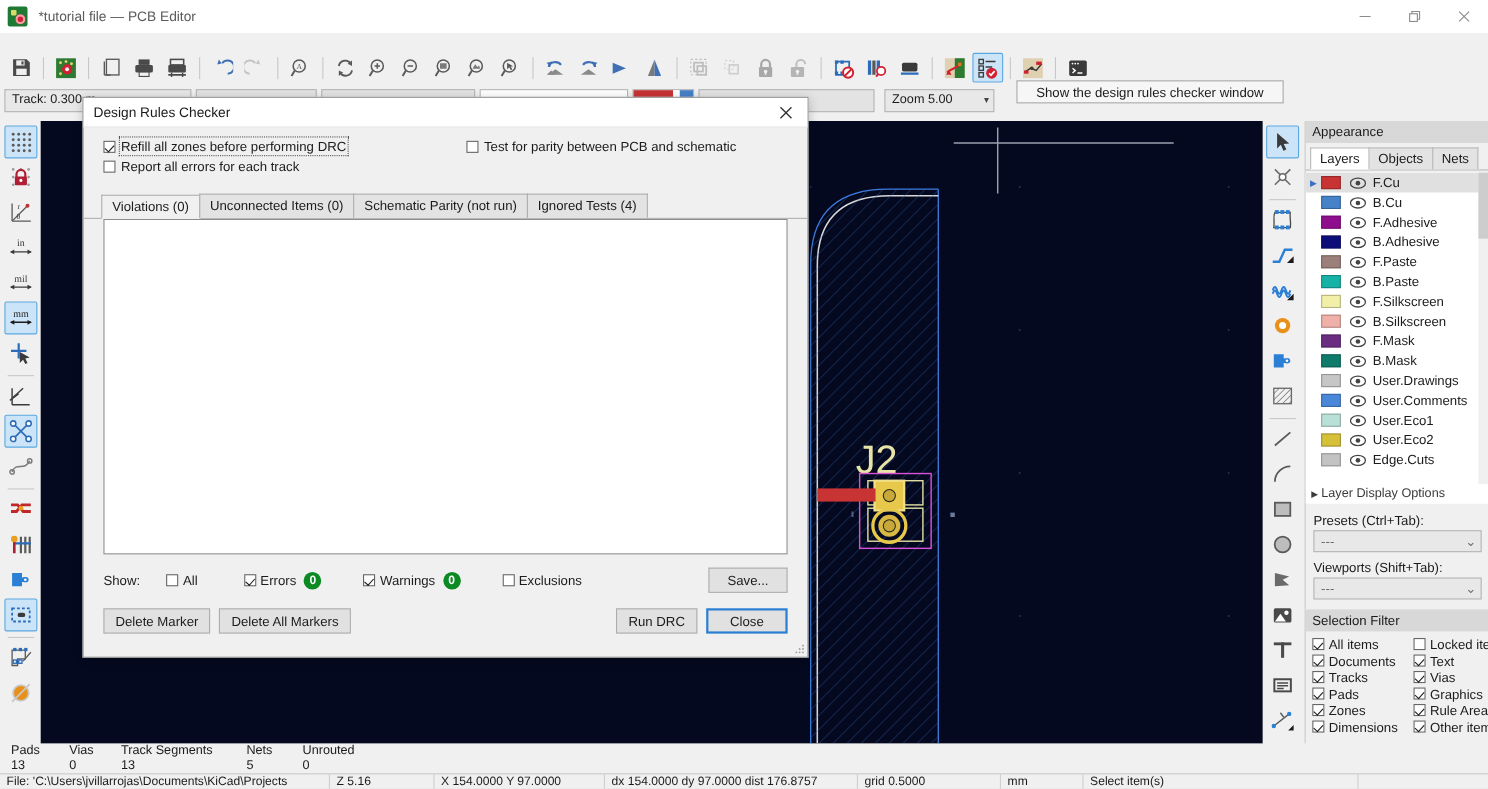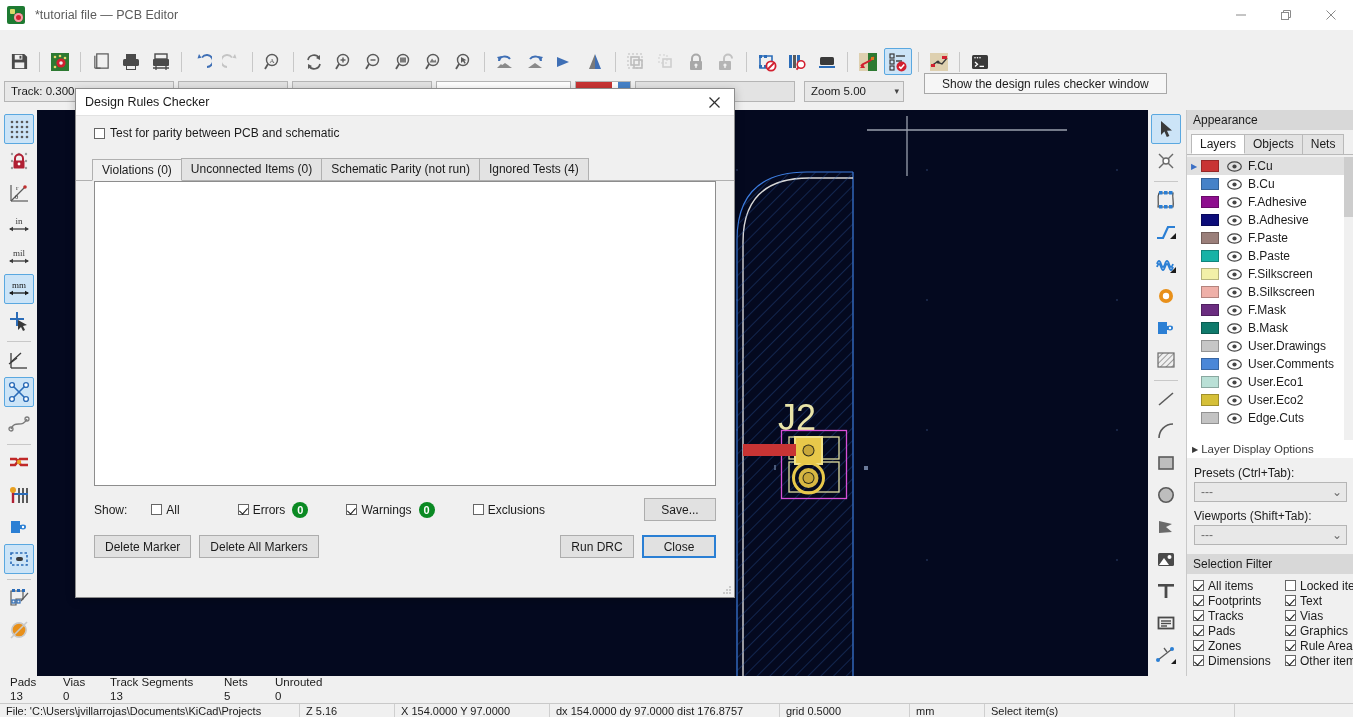"Refill all zones before performing" div { html: none -> <div> <div> <span></span> <span>Refill all zones before performing DRC</span> </div> <div> <span></span> <span>Report all errors for each track</span> </div> </div> }
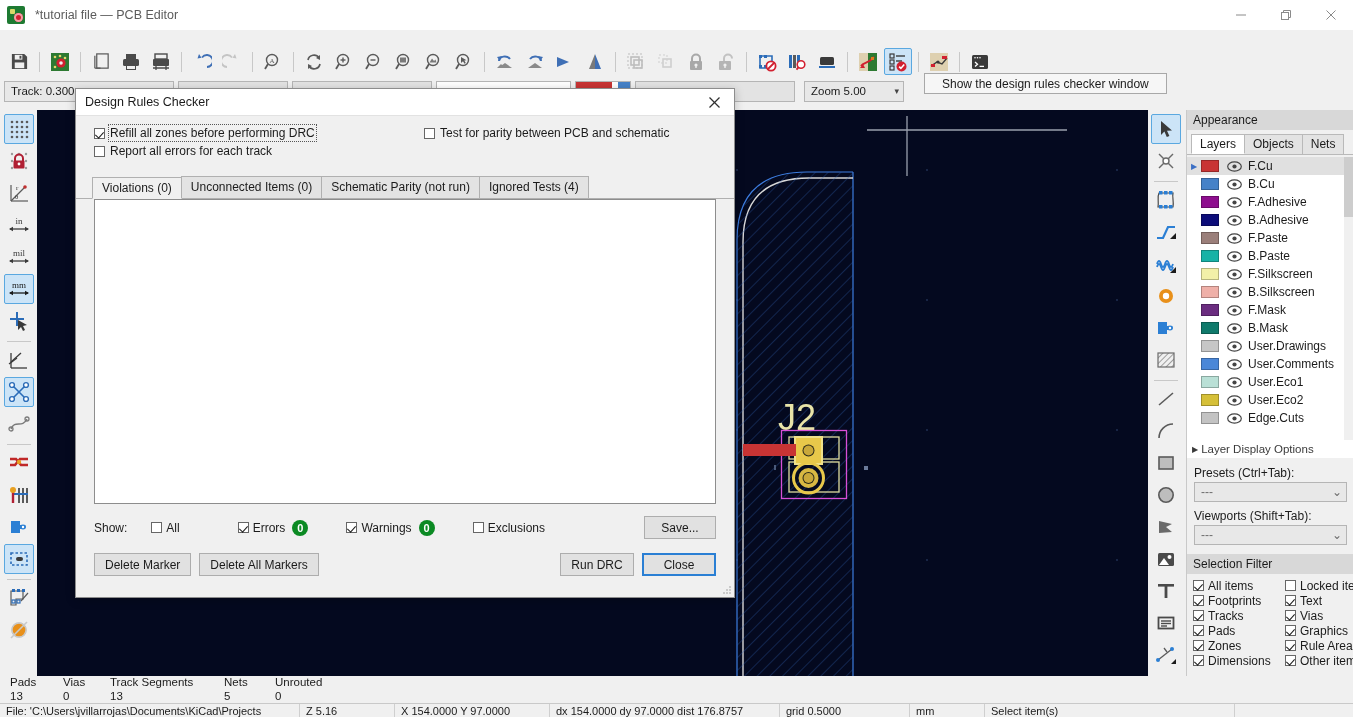"Errors" span { margin-left: 58px -> 42px }
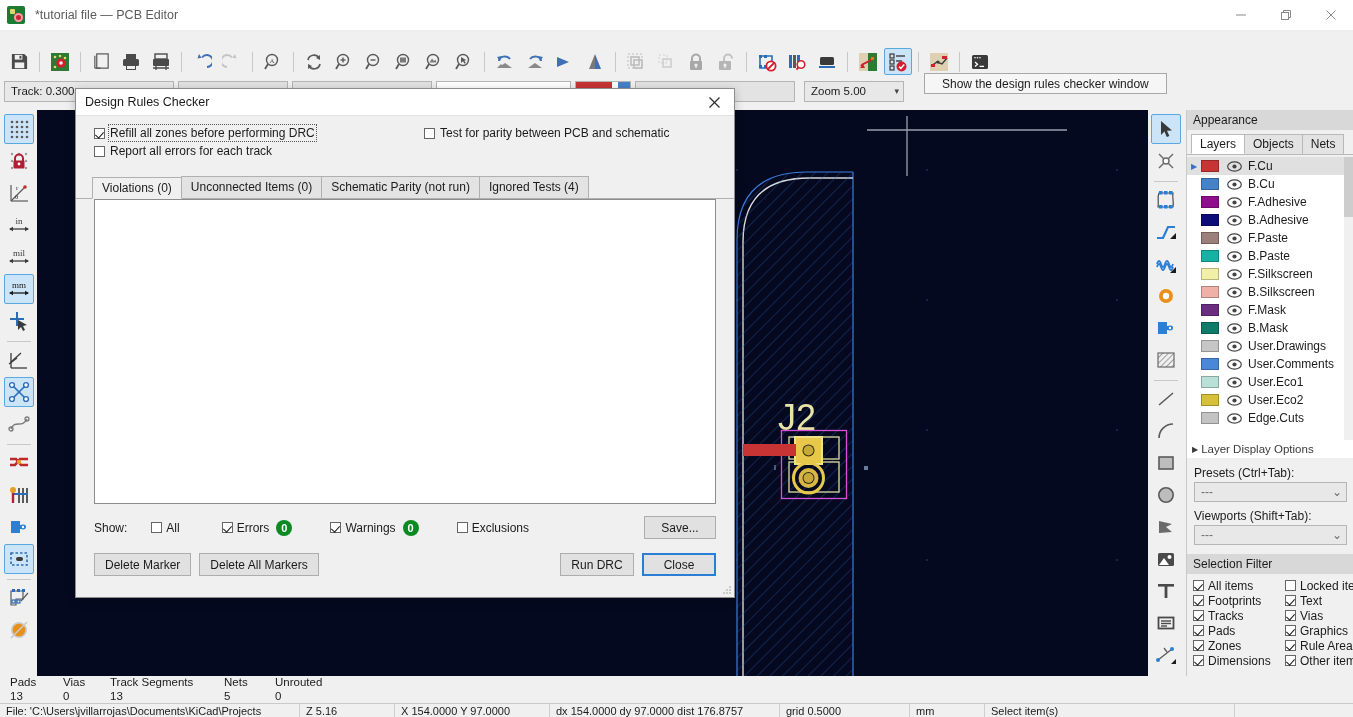"Footprints" span { text: Footprints -> Documents }
